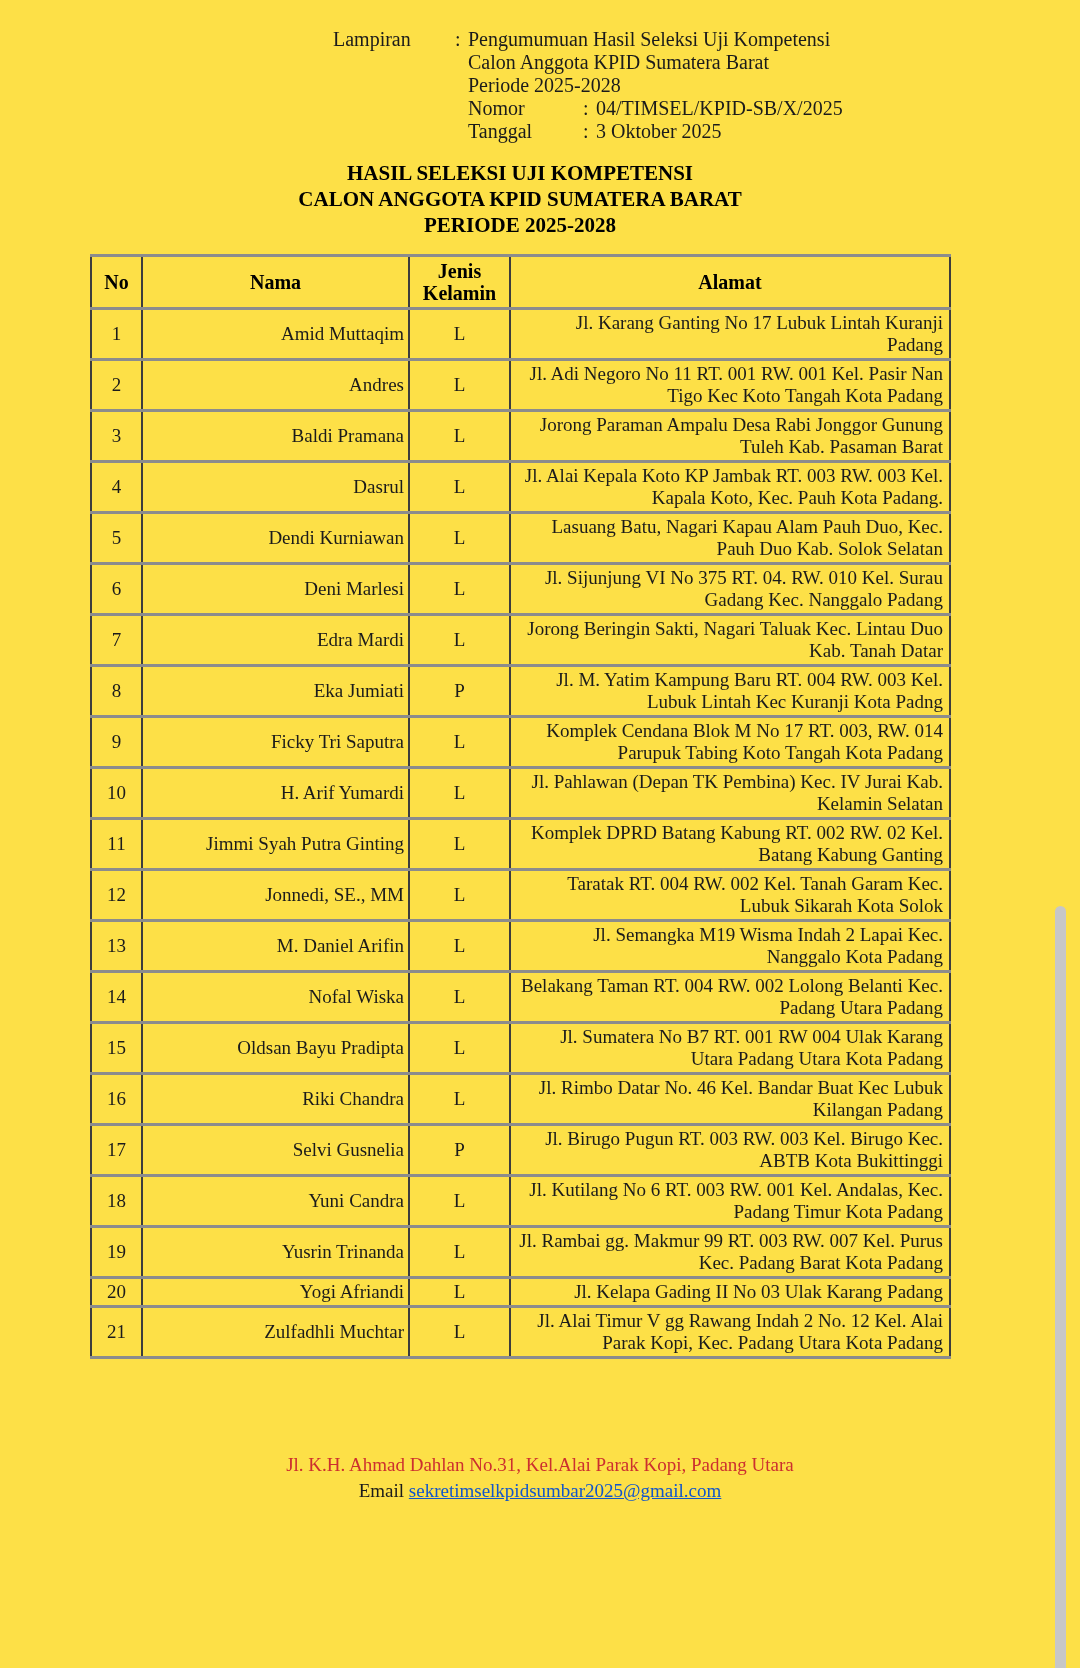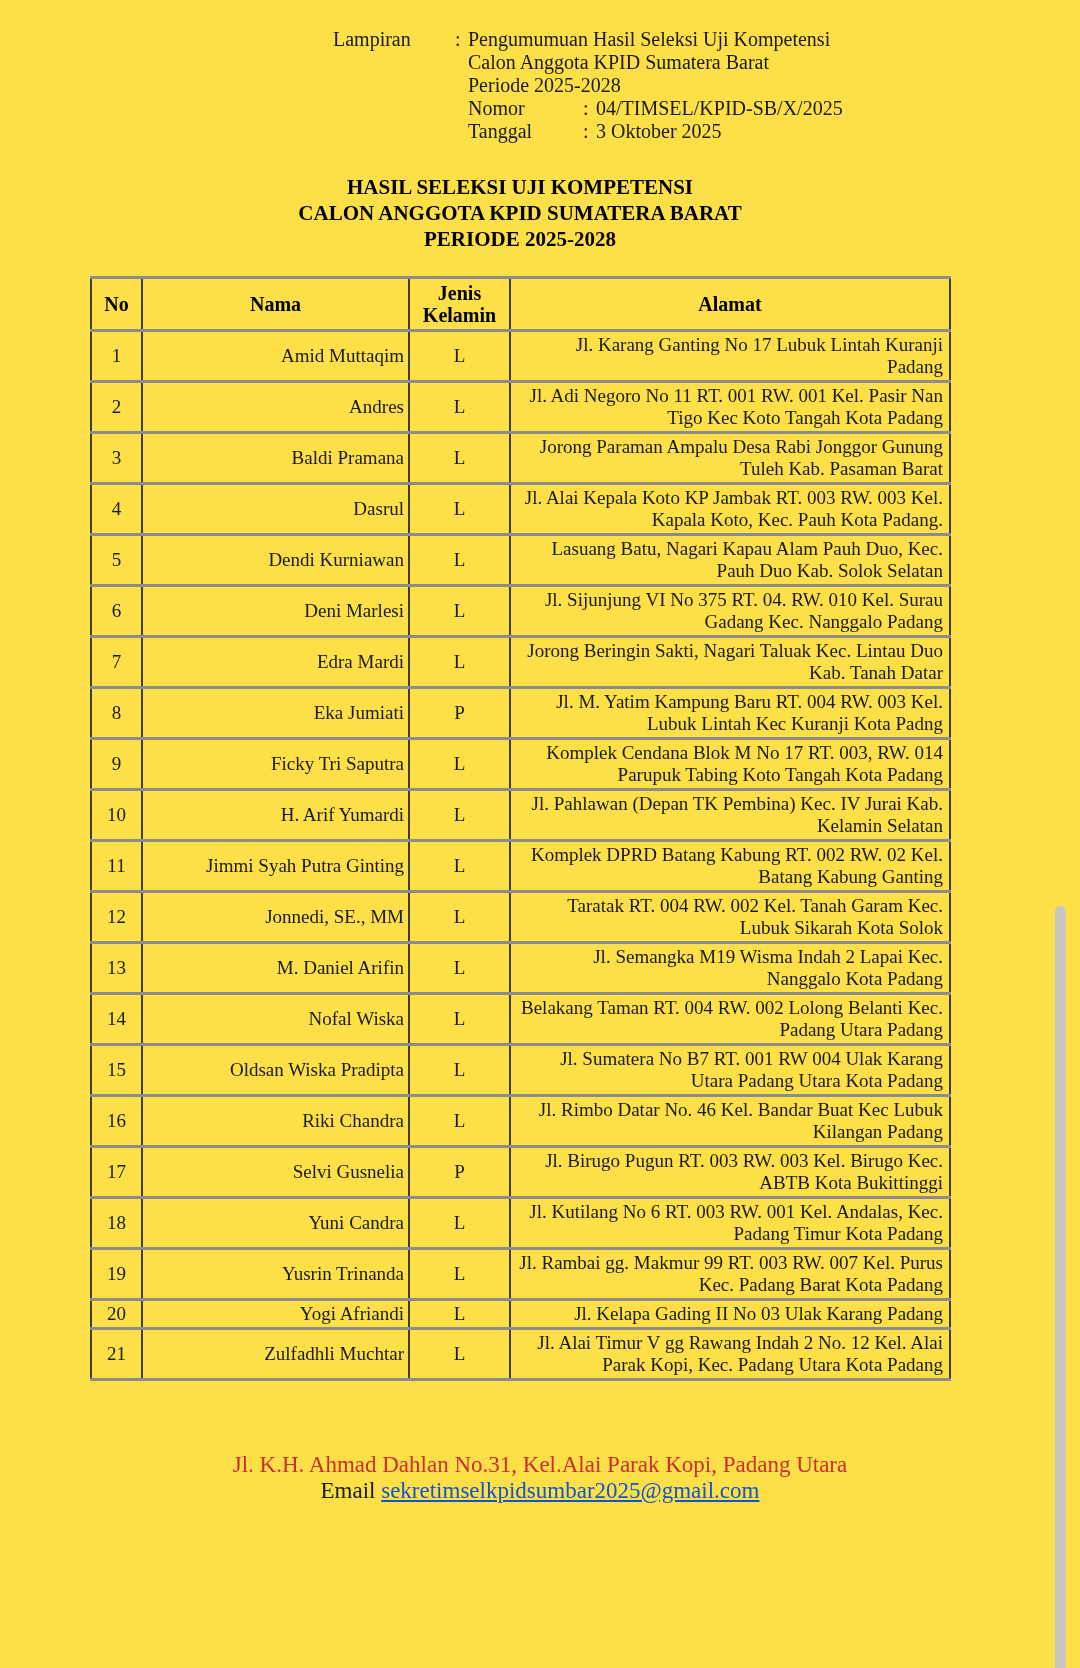"HASIL SELEKSI UJI KOMPETENSI" .doc-title { margin: 31px 0 0 80px -> 17px 0 0 80px }
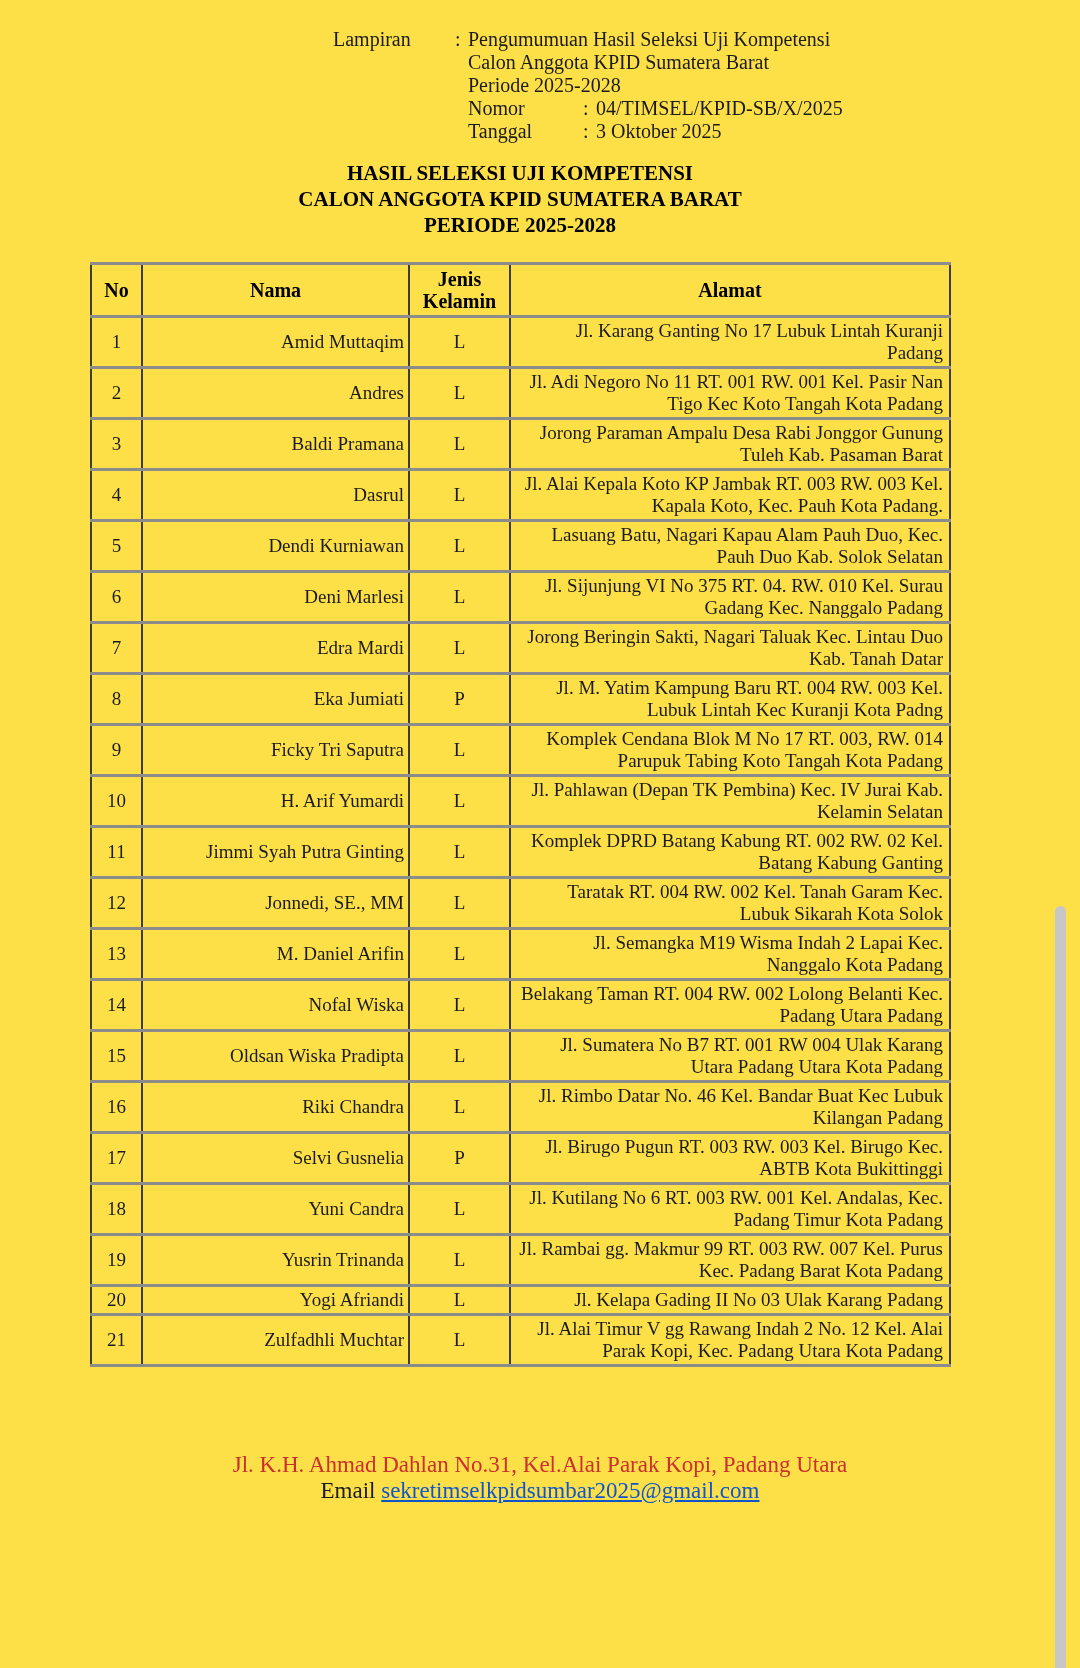"No" .main-table { margin: 24px 0 0 90px -> 16px 0 0 90px }
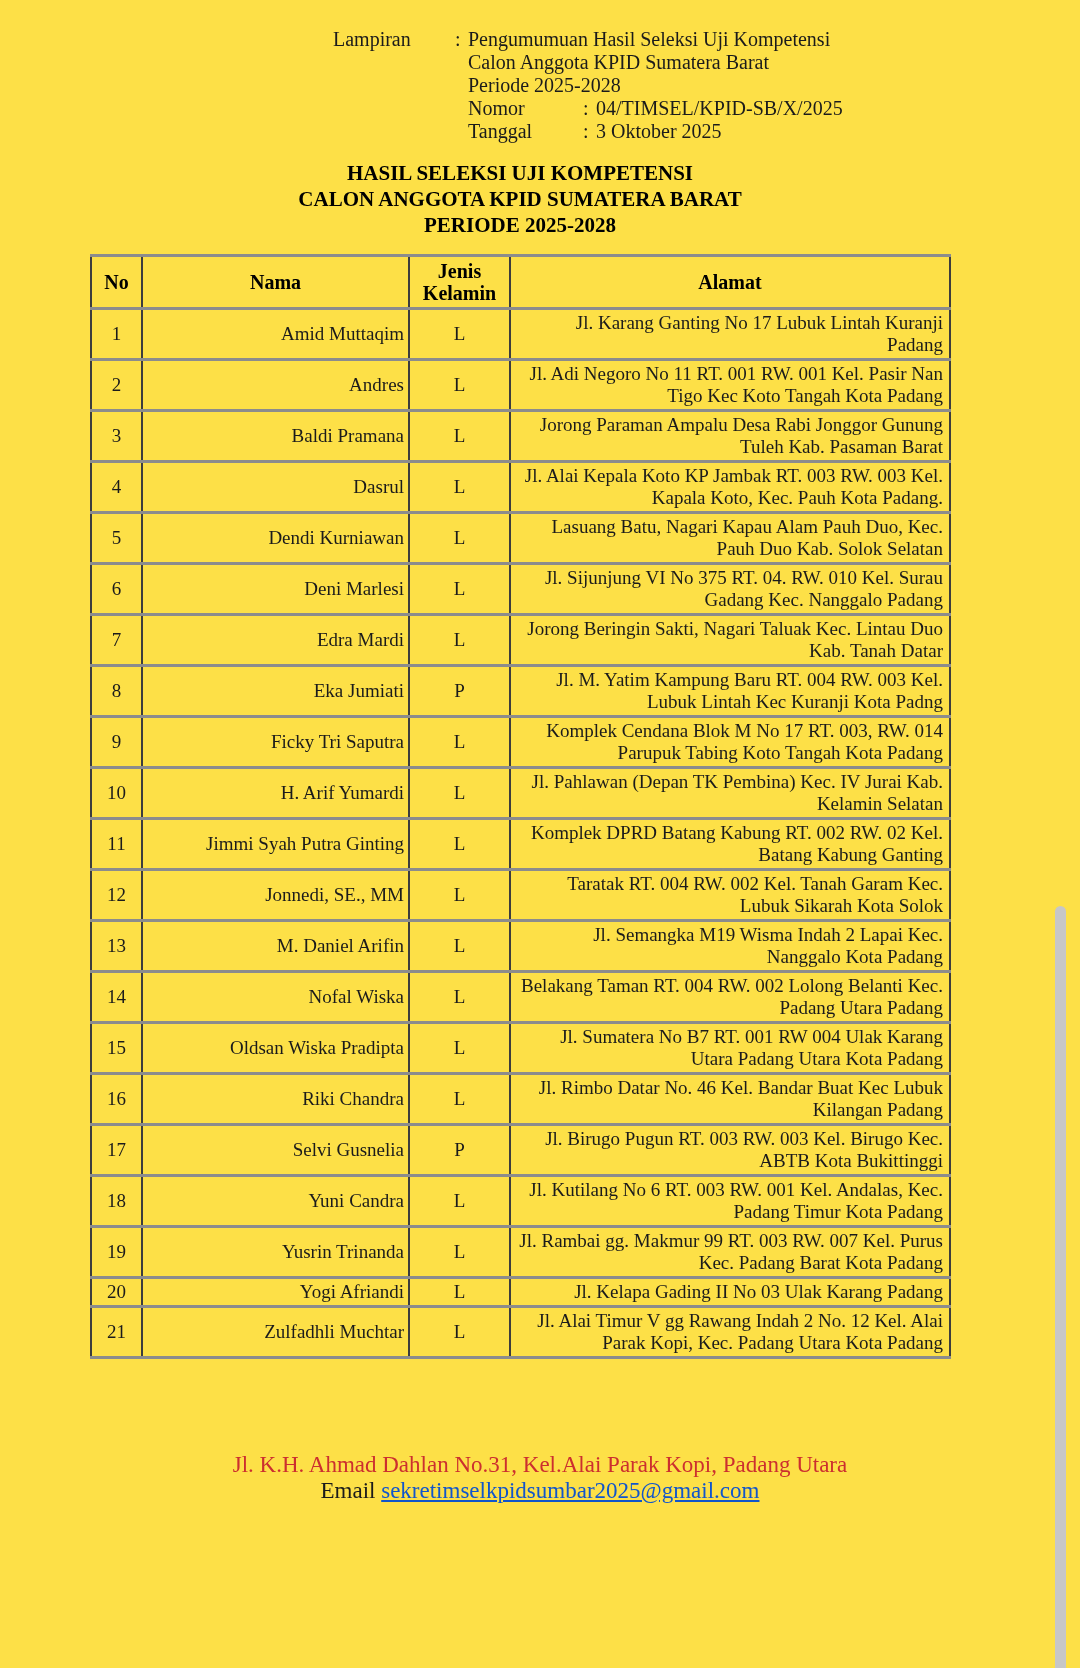"Oldsan Wiska Pradipta" td.cell-nama { text: Wiska -> Bayu }
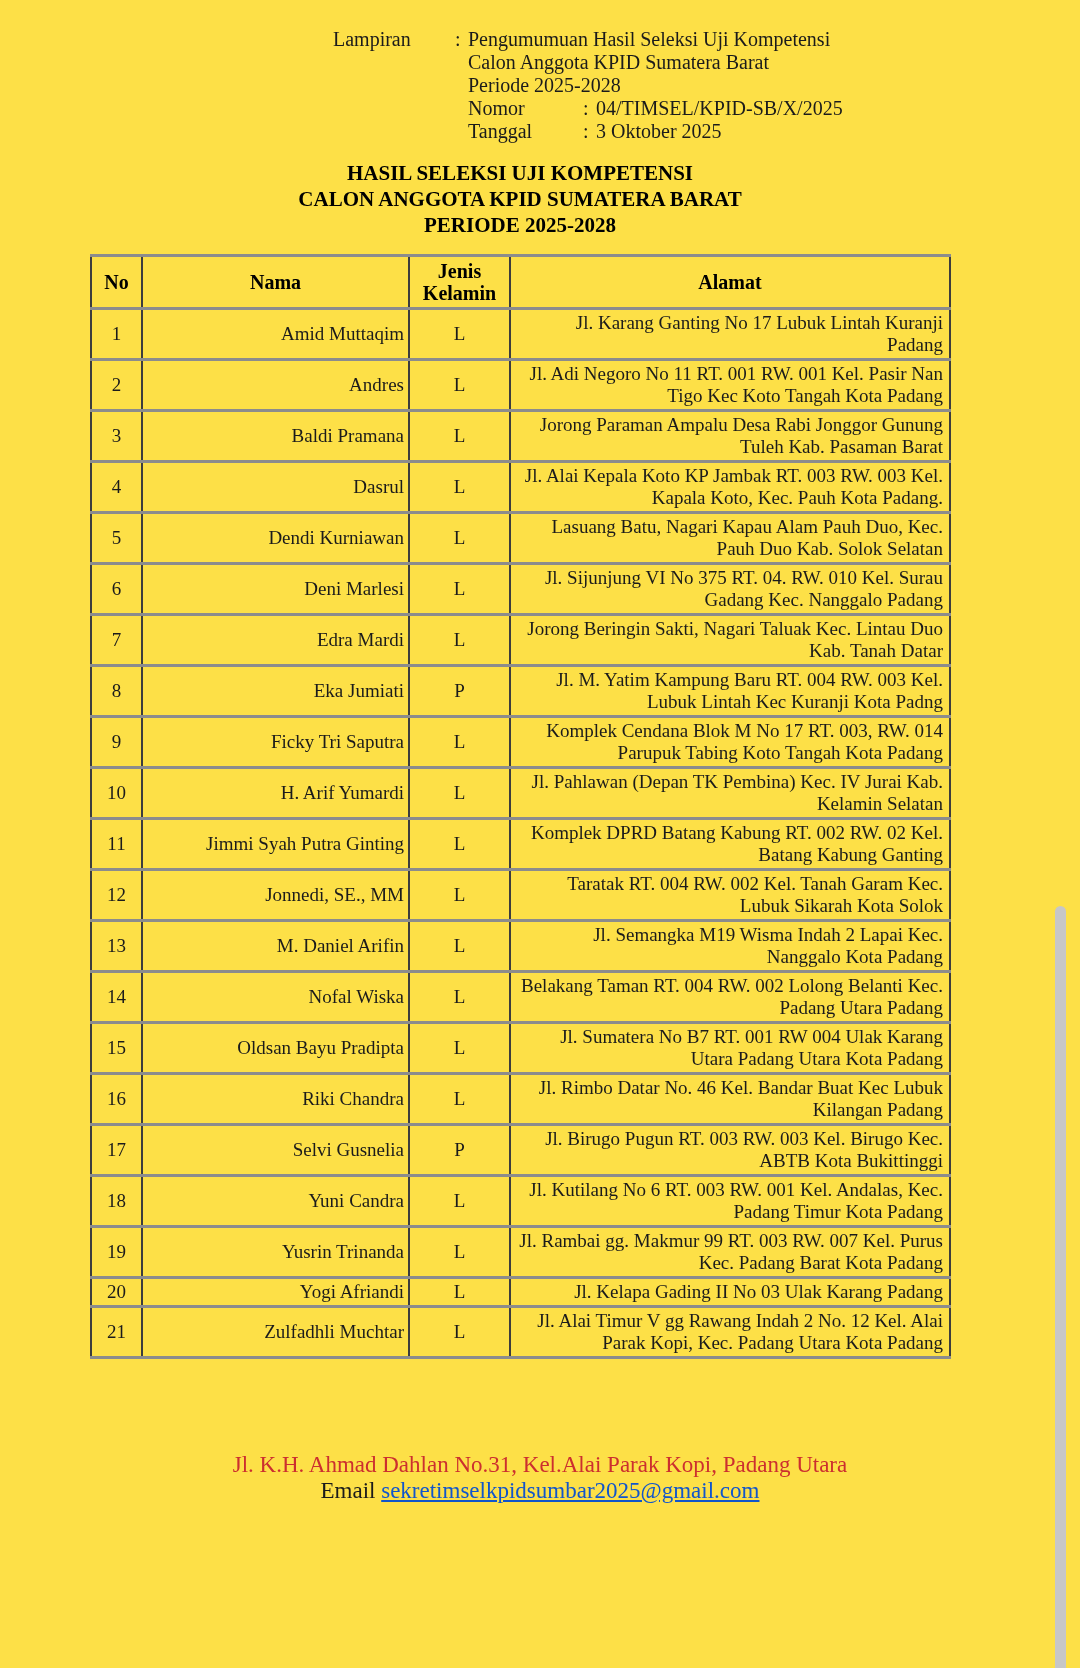"Jl. K.H. Ahmad Dahlan No.31," .footer { font-size: 23px -> 19px }
